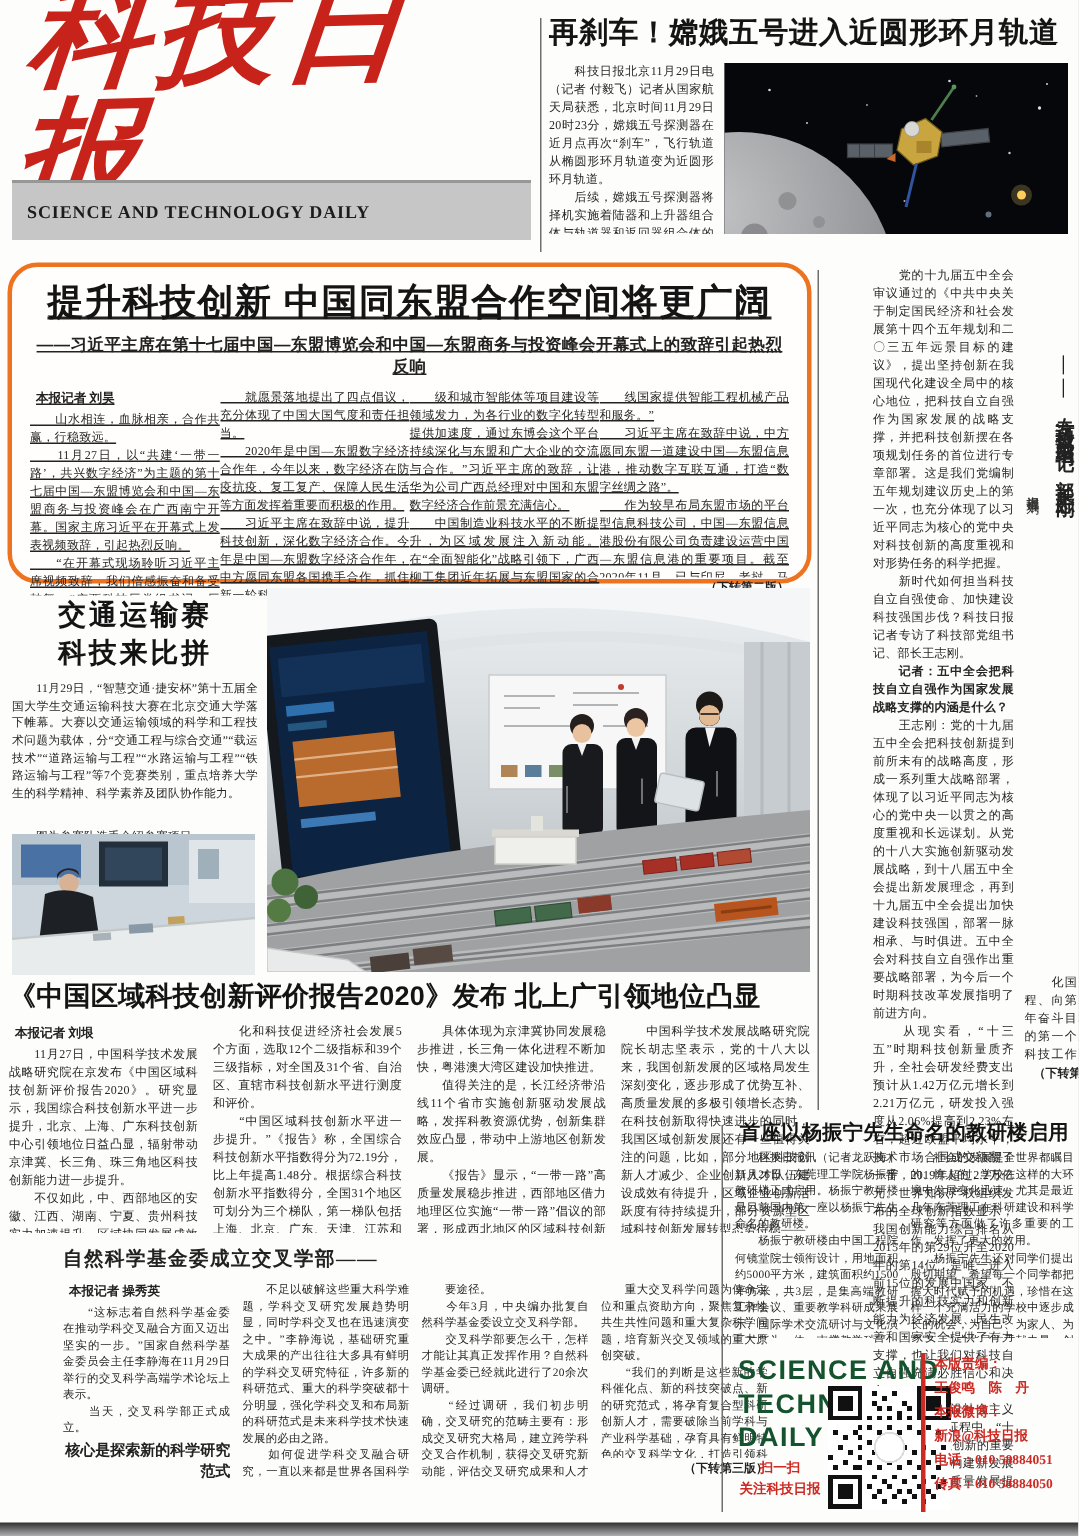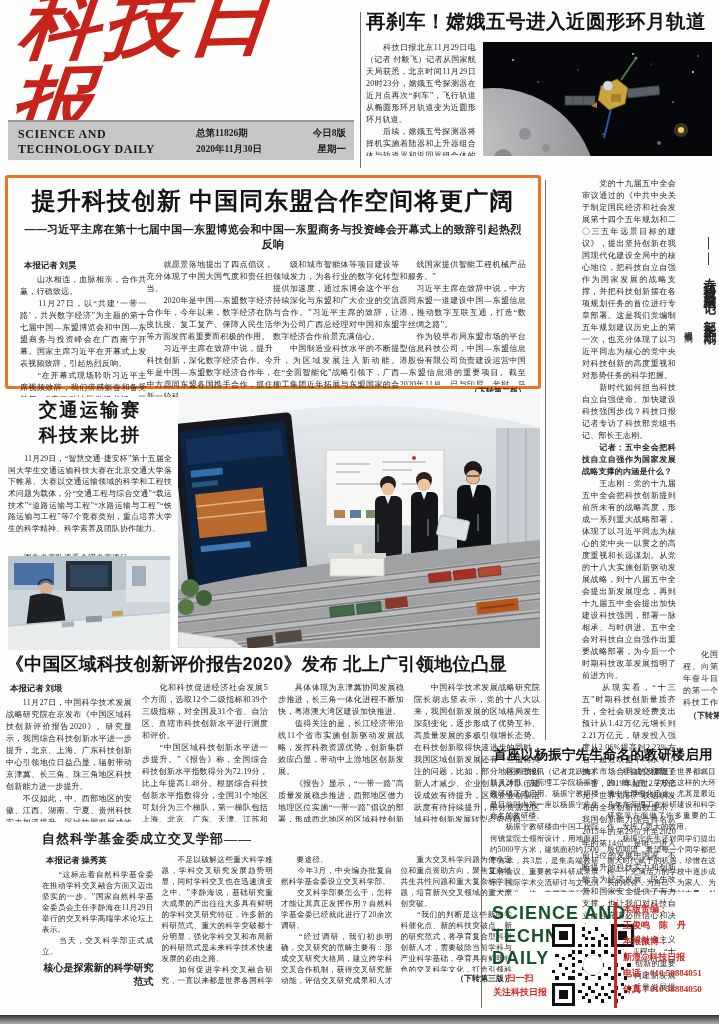"总第11826期" div.strip-right { html: <div> <div> <span>总第11826期</span> <span>今日8版</span> </div> <div> <span>2020年11月30日</span> <span>星期一</span> </div> </div> -> none }
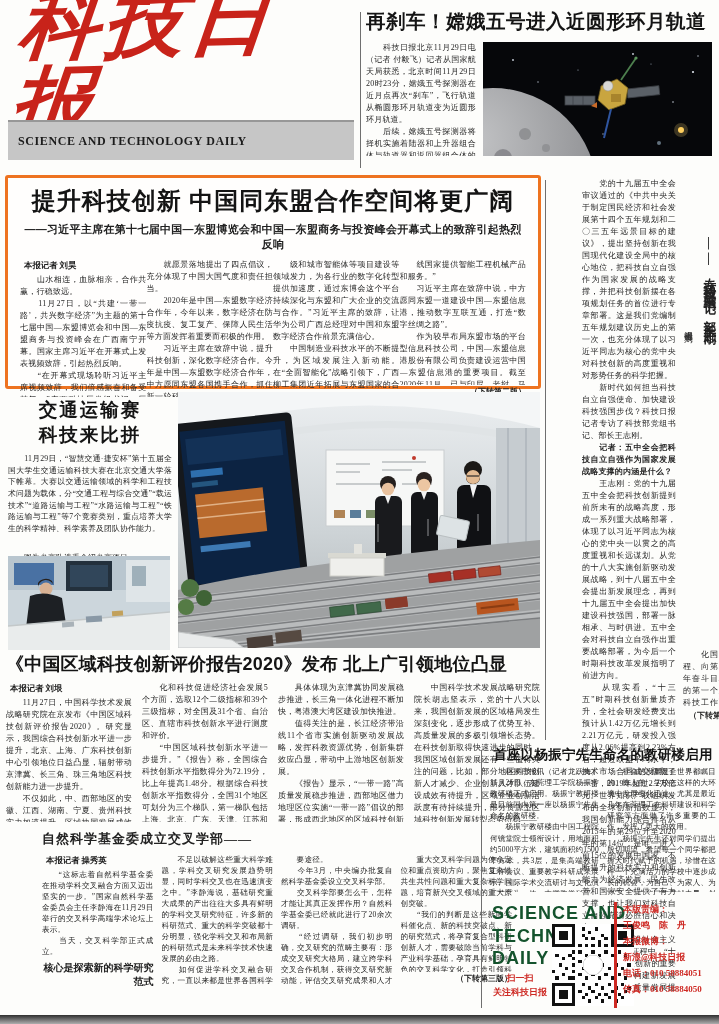"提升科技创新 中国同东盟合作空间将更广阔" .leadbox { border-radius: 3px -> 20px; text-decoration: none -> underline }
